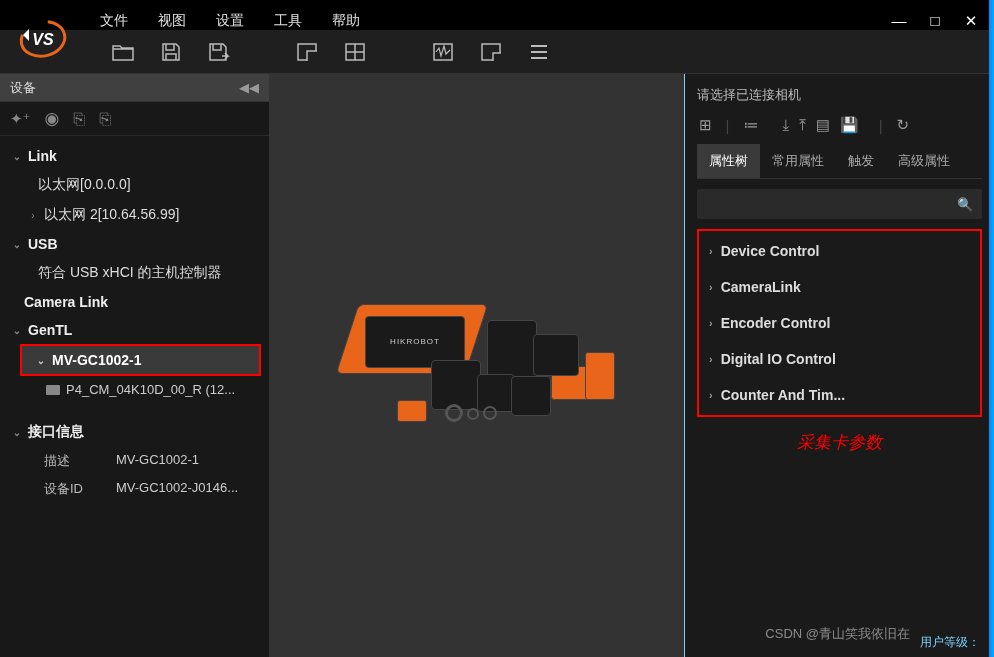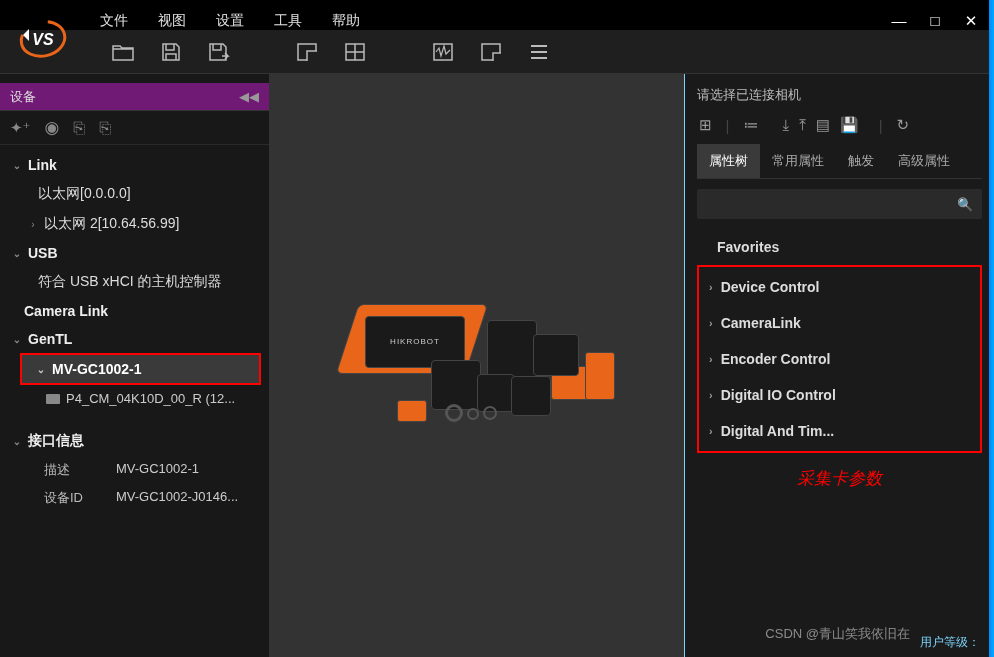"设备" .sidebar-header { background: #701a75 -> #404040; margin-top: 9px -> none }
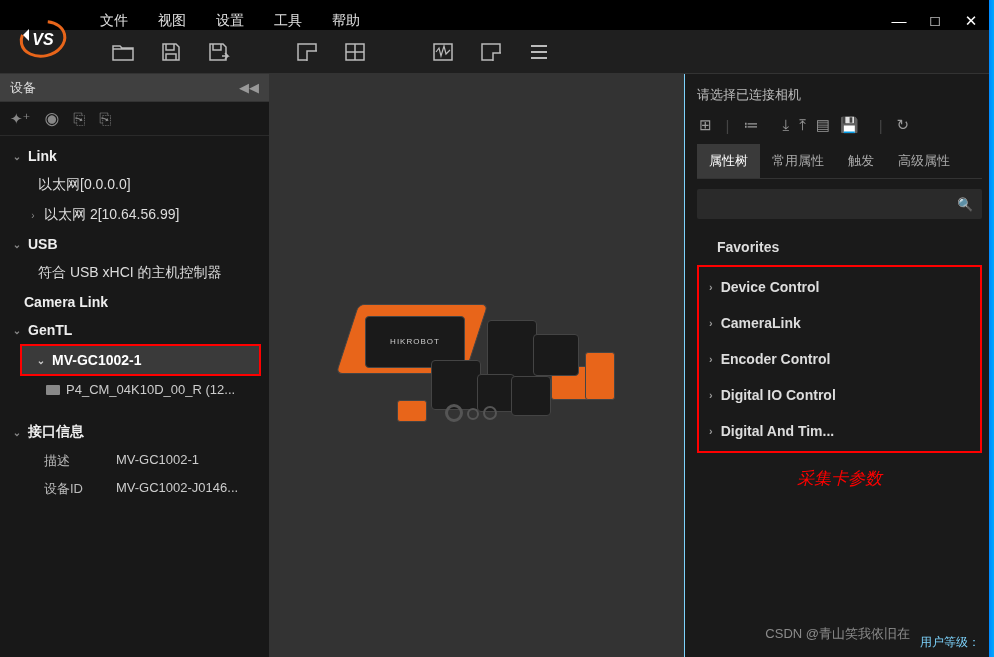"Favorites" div.prop-item { html: <div> <span>Favorites</span> </div> -> none }
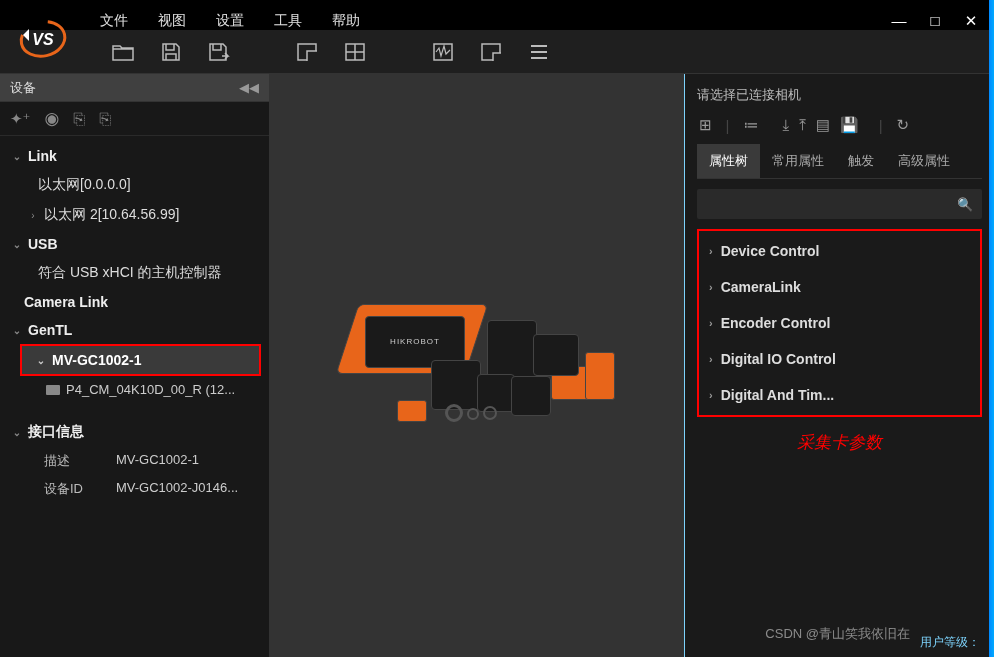"Digital And Tim..." span { text: Digital -> Counter }
